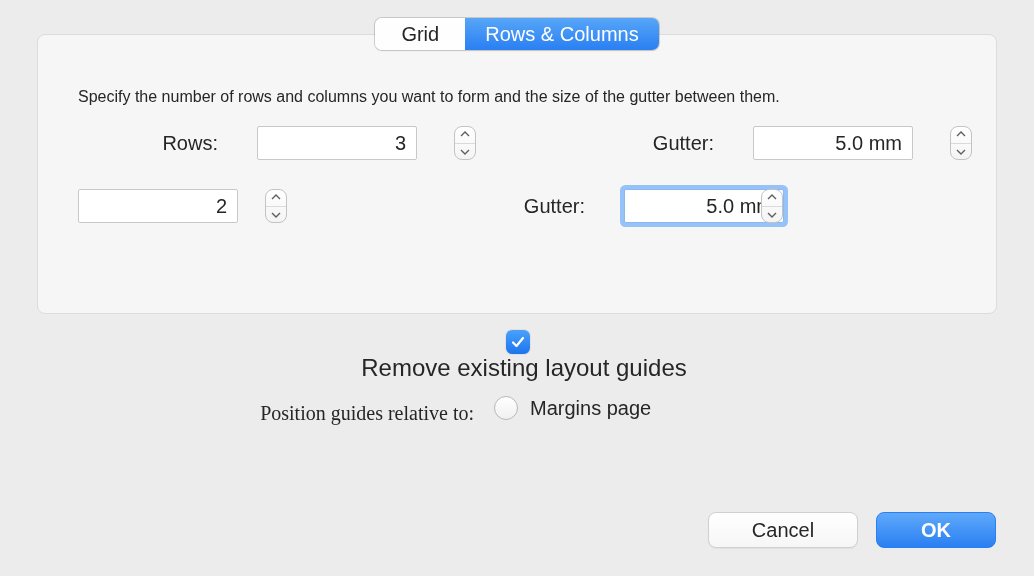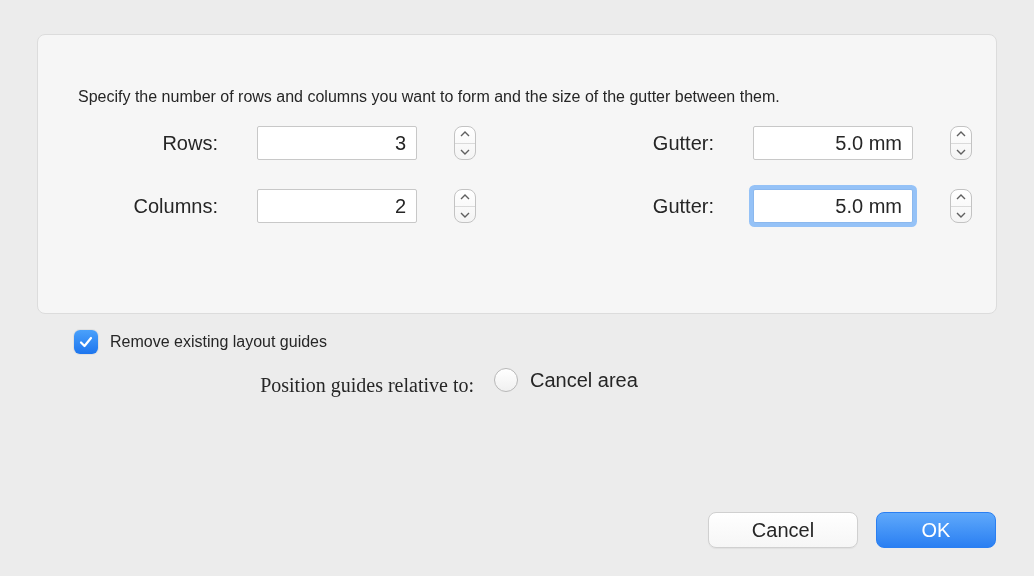"Grid" div.tabs-wrap { html: none -> <div> <div> <div>Grid</div> <div>Rows &amp; Columns</div> </div> </div> }
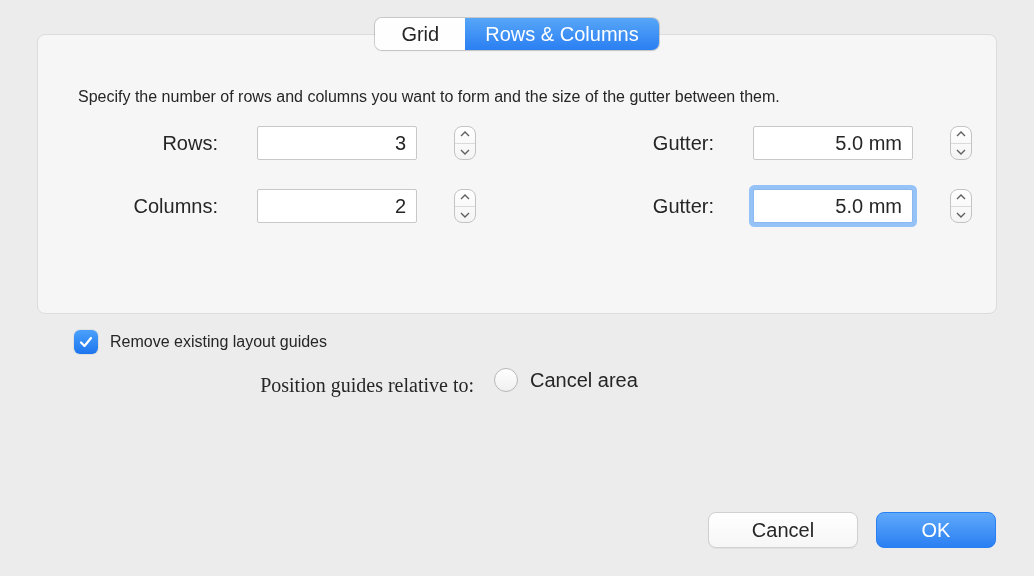"Columns:" div.label-cell { html: <div>Columns:</div> -> none }
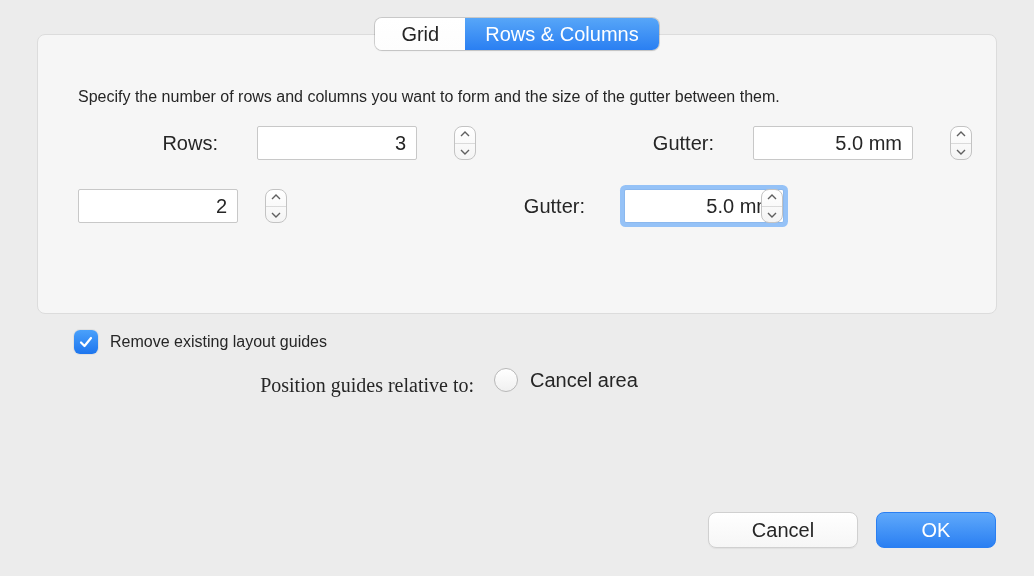"Remove existing layout guides" .check-row { flex-direction: none -> column; font-size: 16px -> 24px }
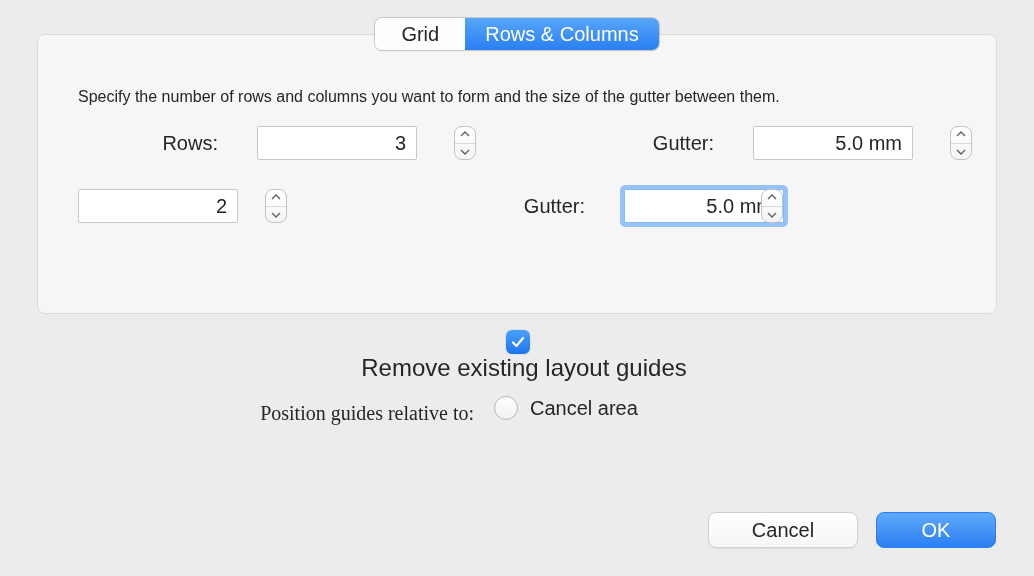"Cancel area" span { text: Cancel area -> Margins page }
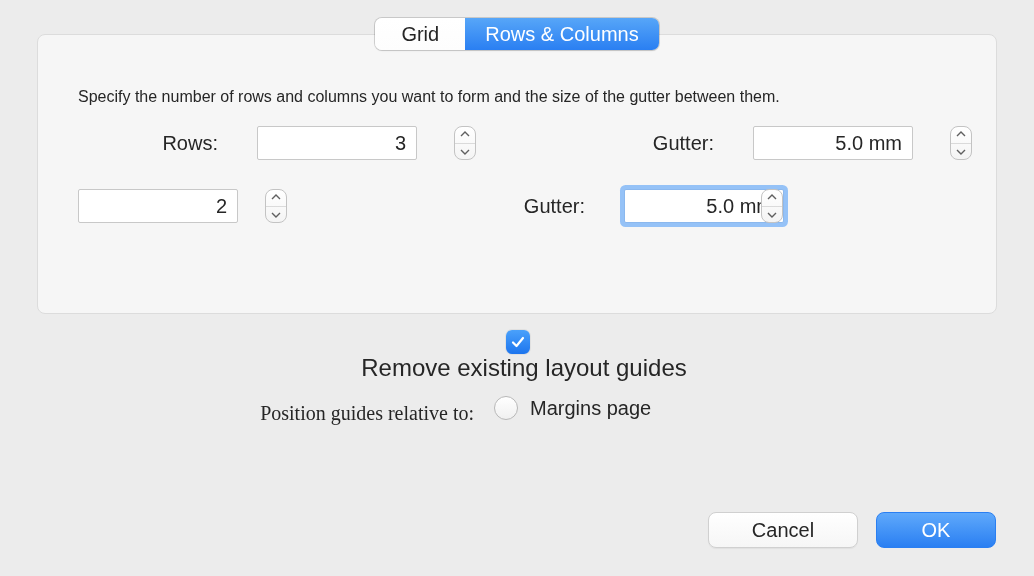"OK" .btn.primary { font-weight: none -> bold }
